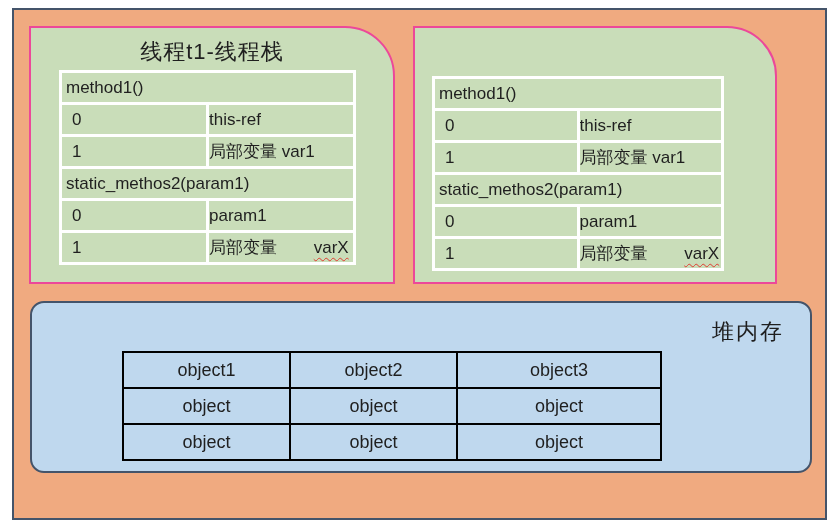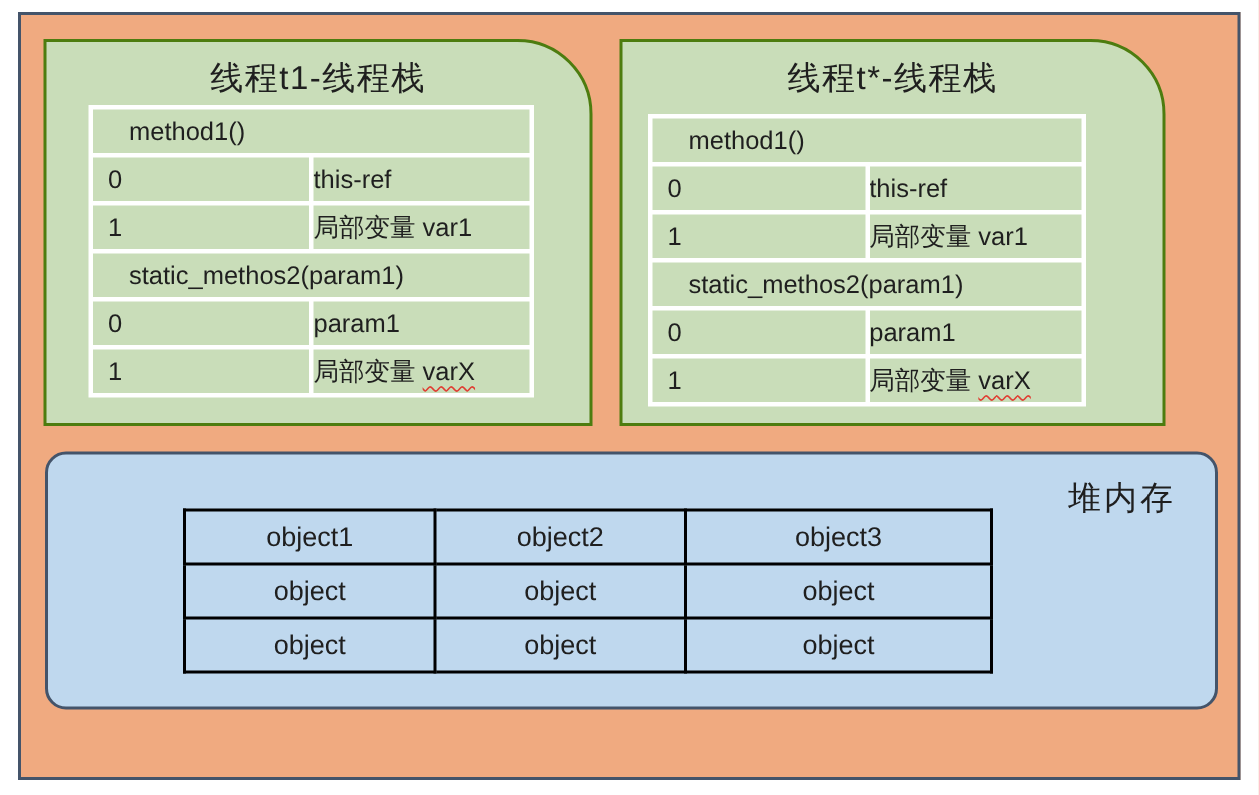"线程t1-线程栈" .stack { border: 2px solid #4d7c0f -> 2px solid #ec4899 }
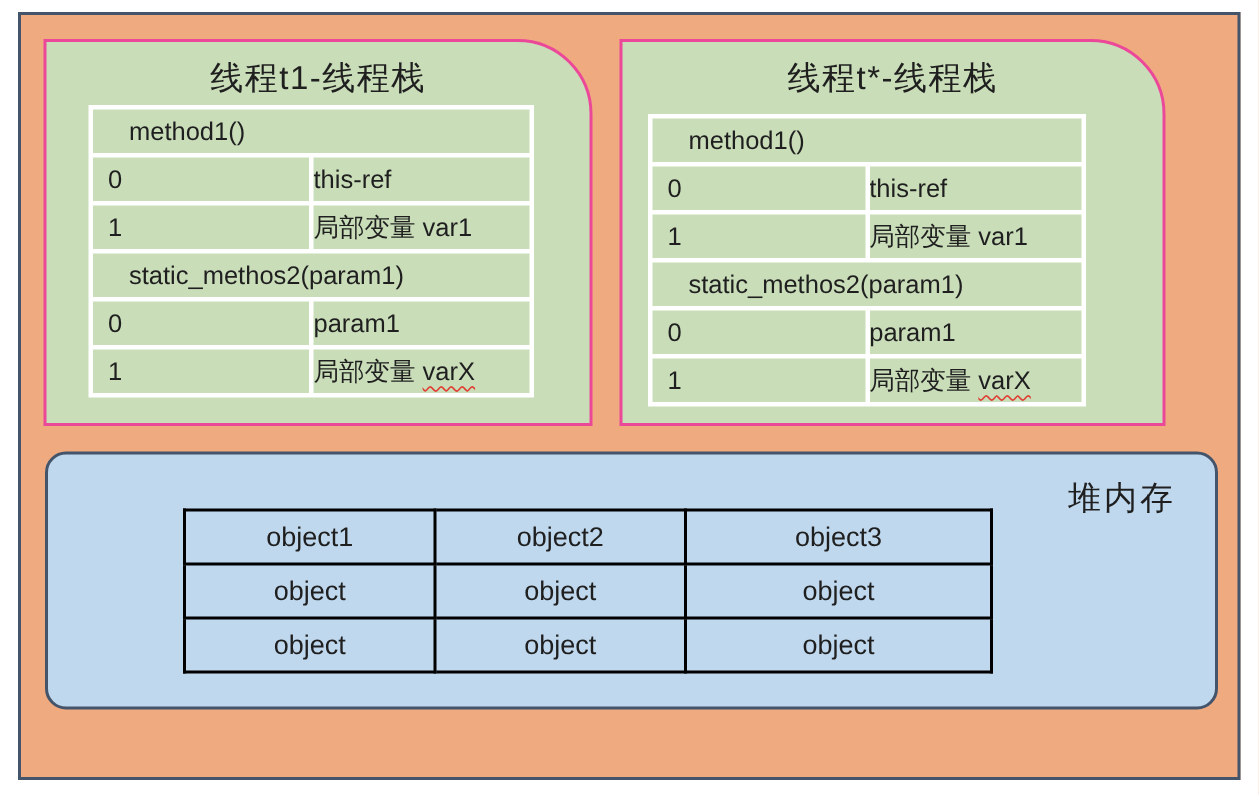"线程t*-线程栈" div.stack-title { html: <div>线程t*-线程栈</div> -> none }
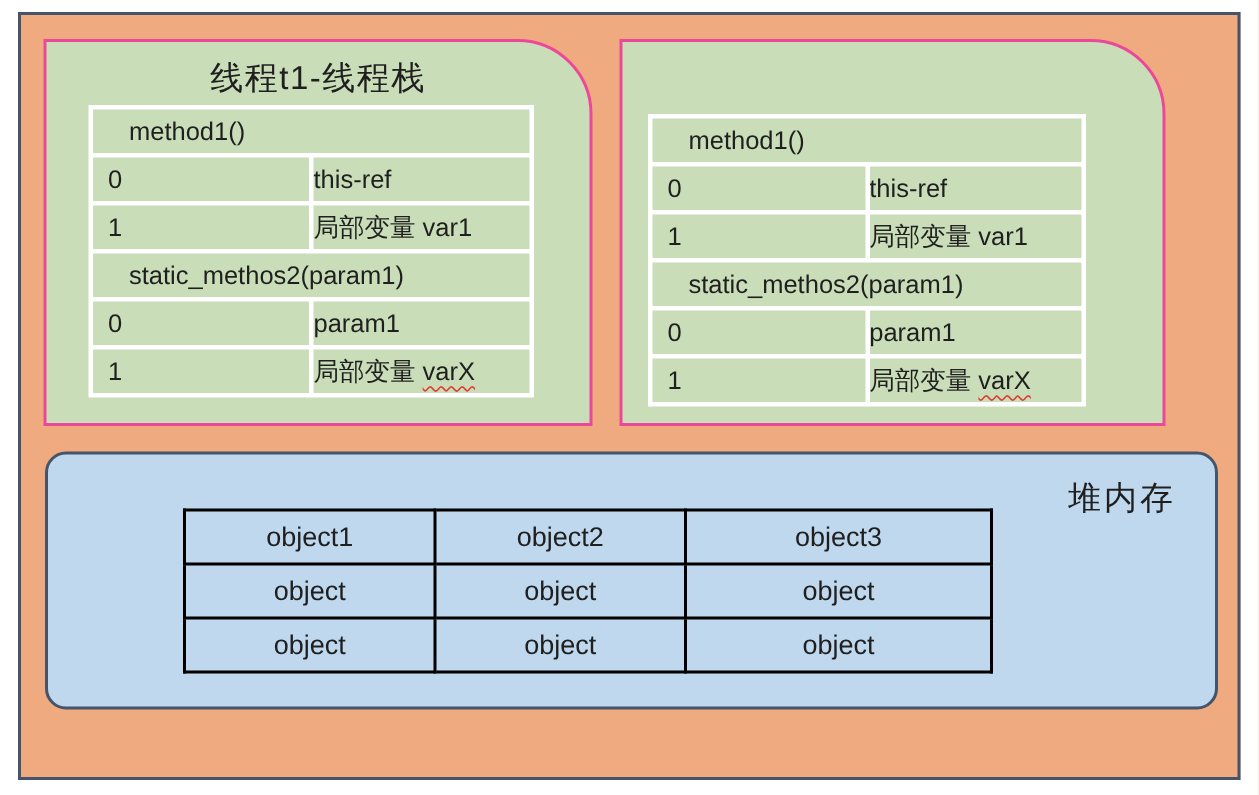"method1()" .frame-table td.method-cell { padding-left: 24px -> 4px }
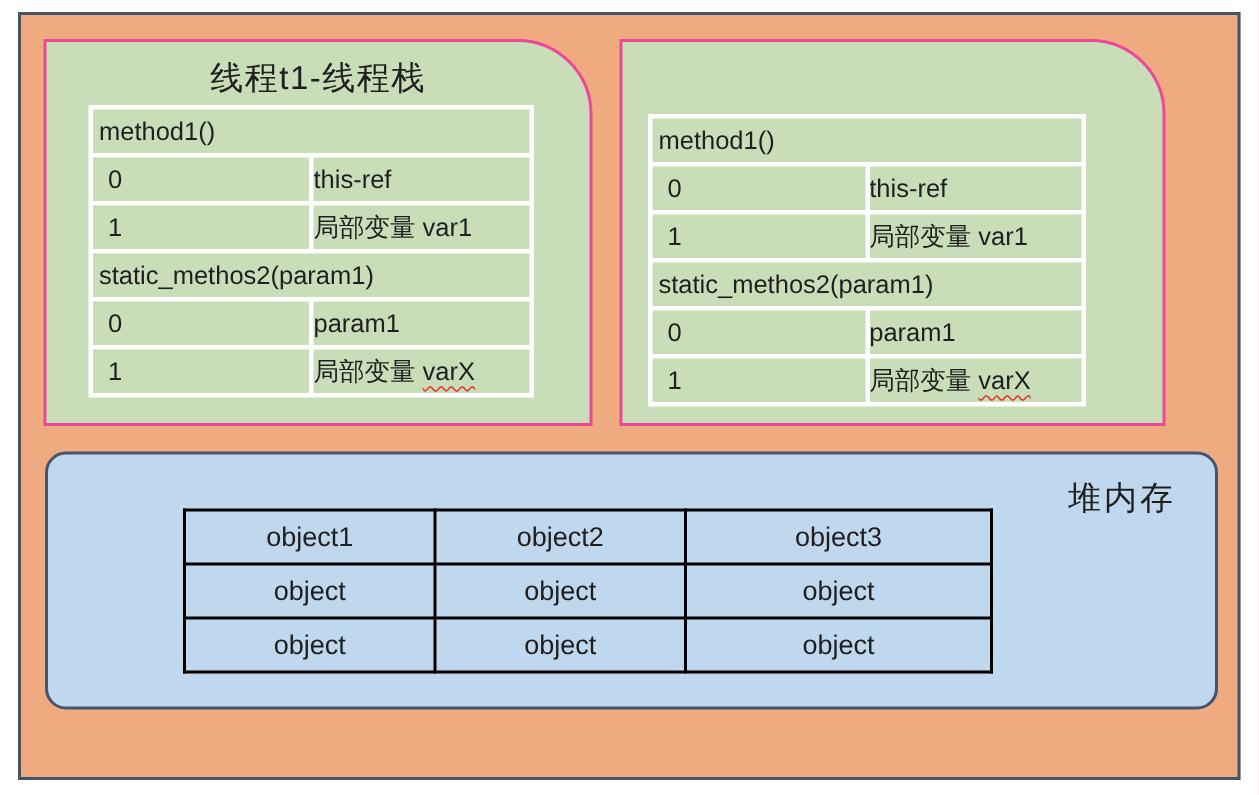"varX" .squiggle { margin-left: none -> 32px }
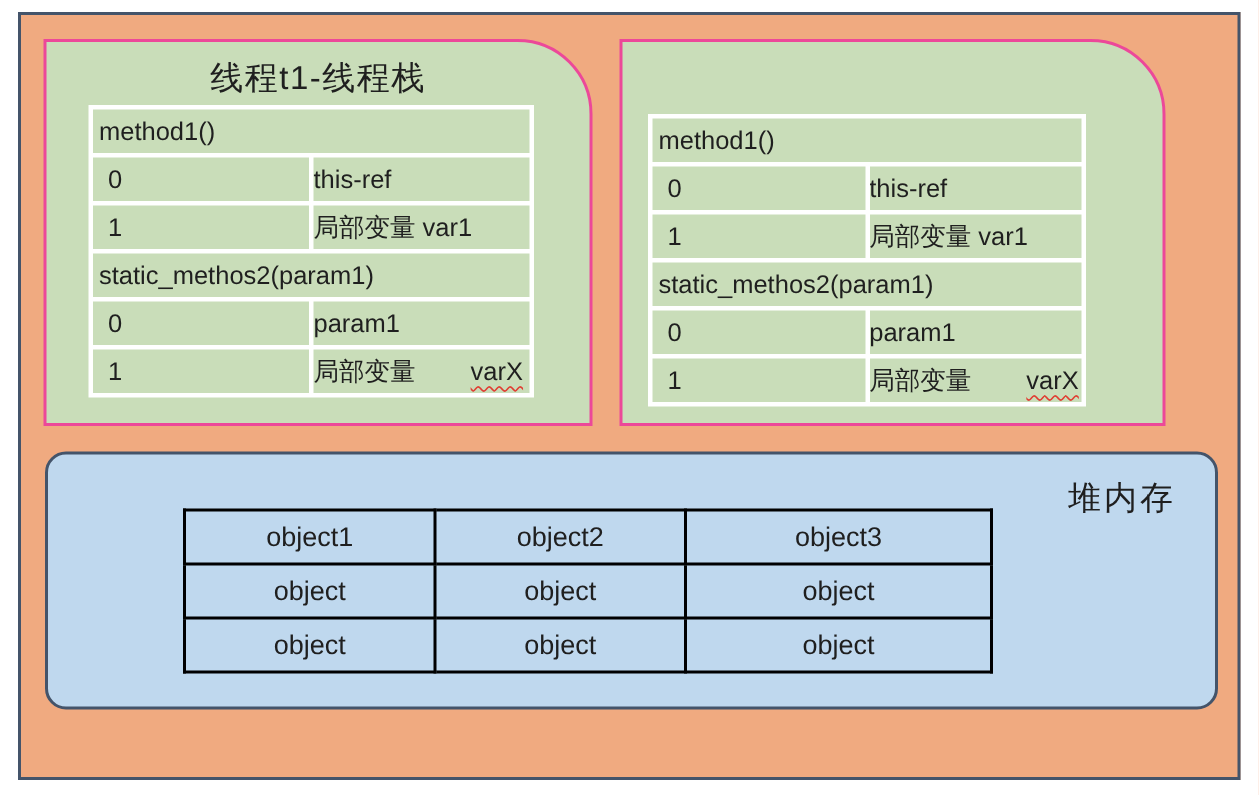"object1" .heap-table { top: 36px -> 48px }
